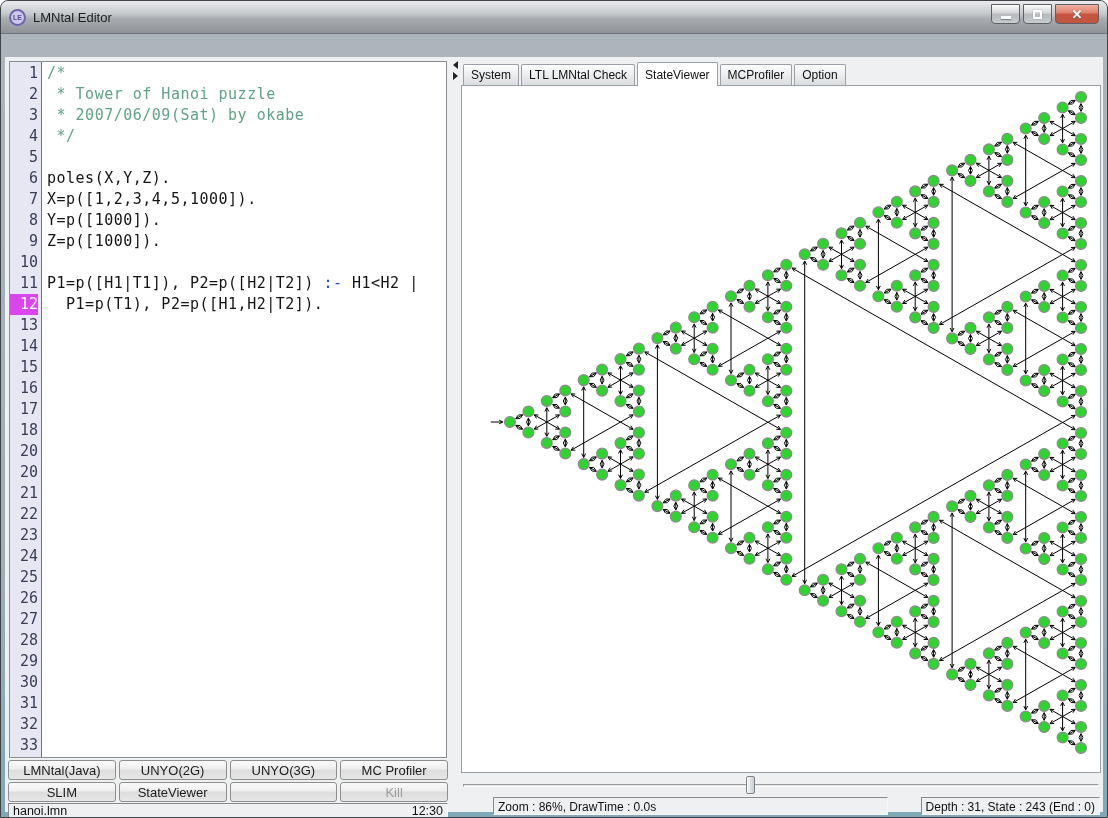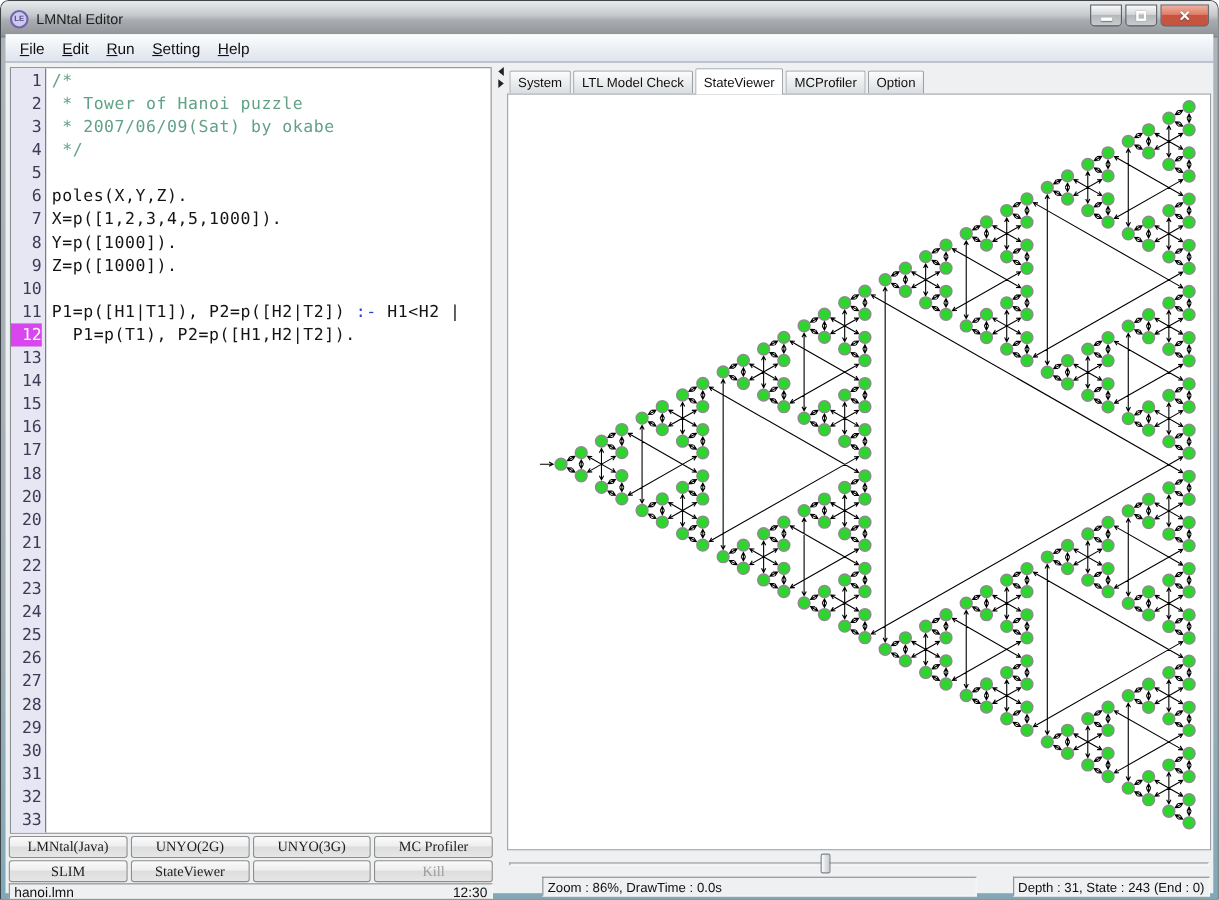"File" div.menubar { html: <div> <span><u>F</u>ile</span> <span><u>E</u>dit</span> <span><u>R</u>un</span> <span><u>S</u>etting</span> <span><u>H</u>elp</span> </div> -> none }
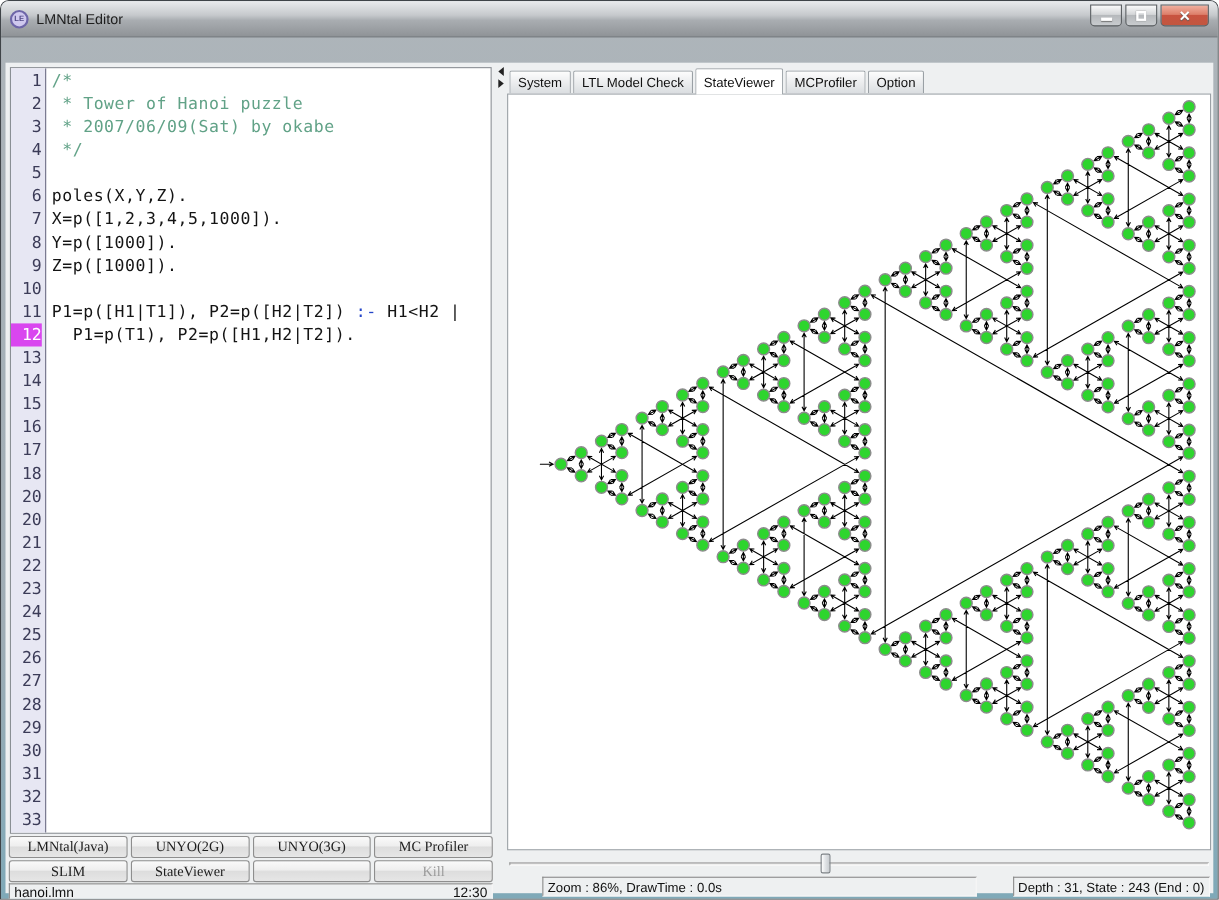"LTL Model Check" div.tab { text: Model -> LMNtal }
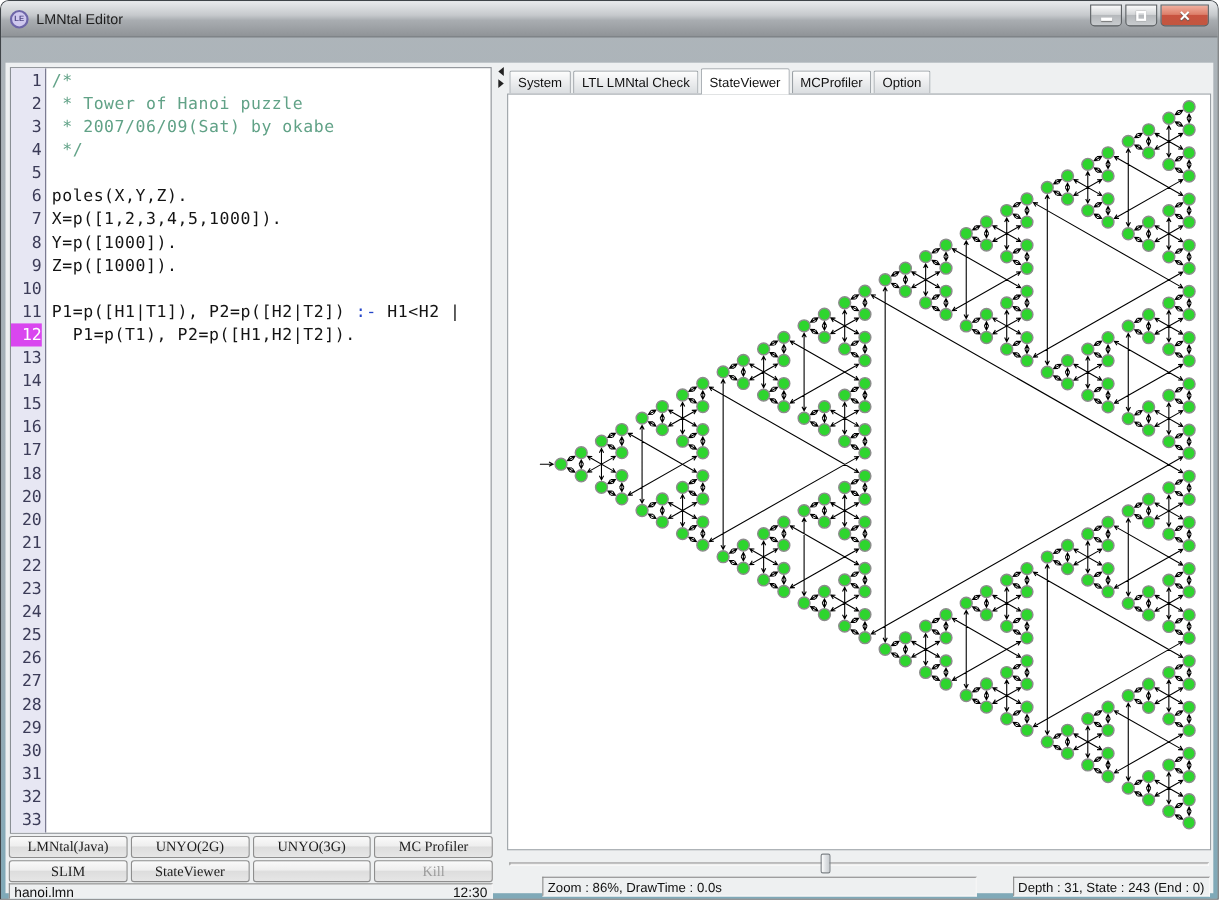"LMNtal(Java)" .run-btn { font-family: Liberation Serif, serif -> Liberation Sans, sans-serif }
